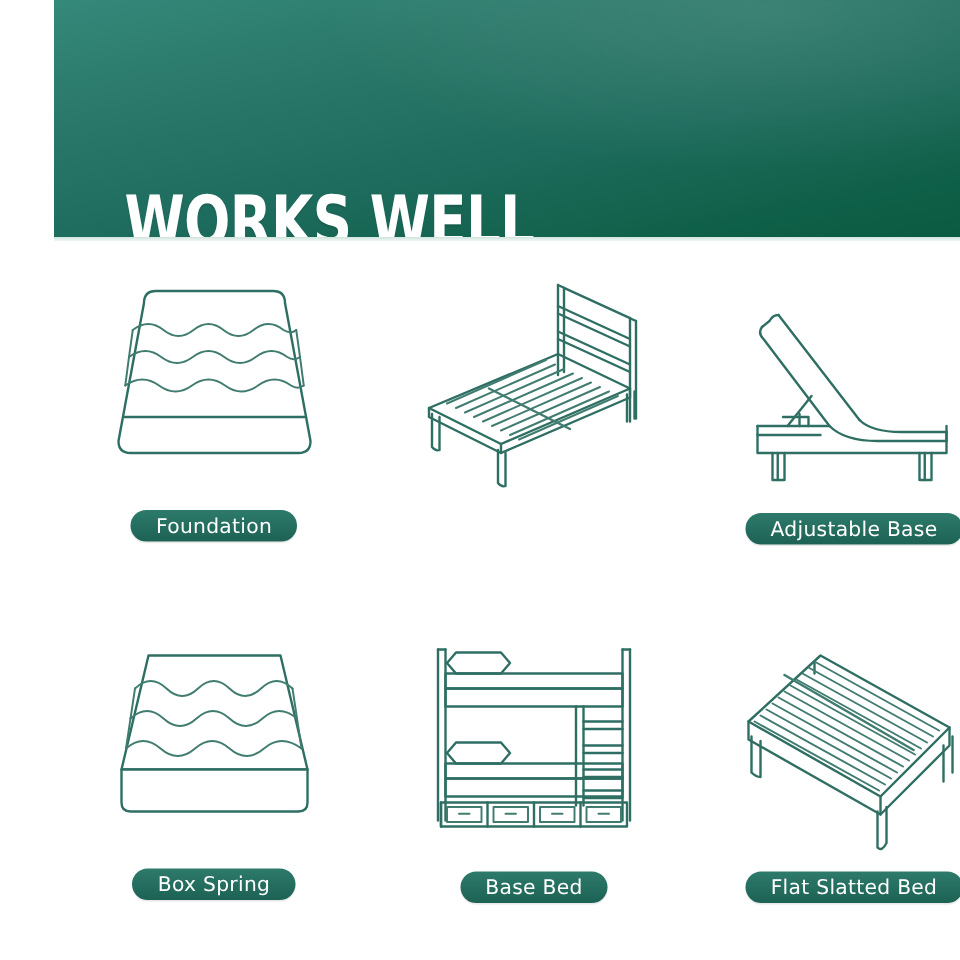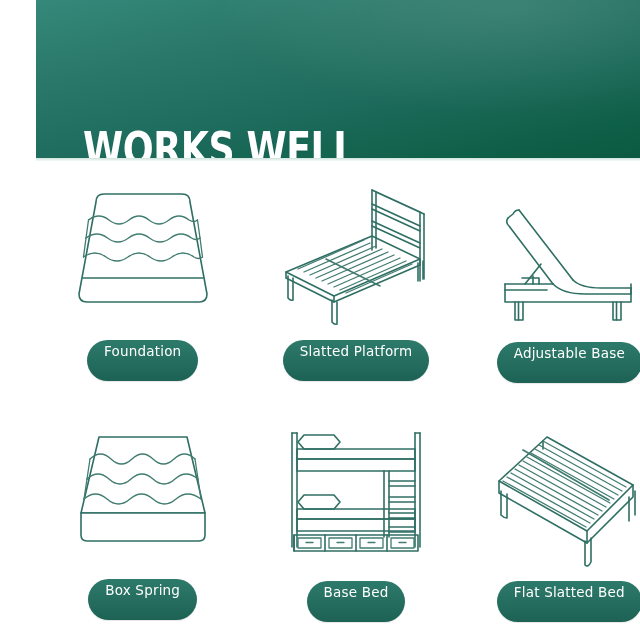"Foundation" .pill { padding: 3px 17px 22px 17px -> 3px 17px 2px 17px }
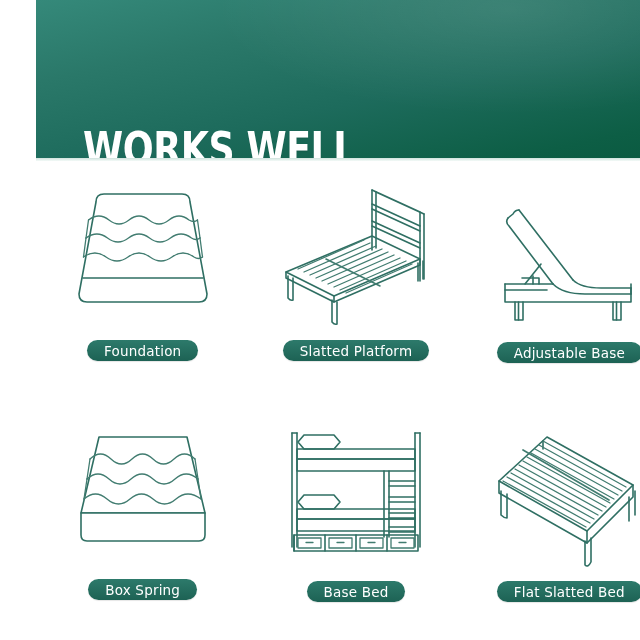"Slatted Platform" div.pill { html: <div>Slatted Platform</div> -> none }
